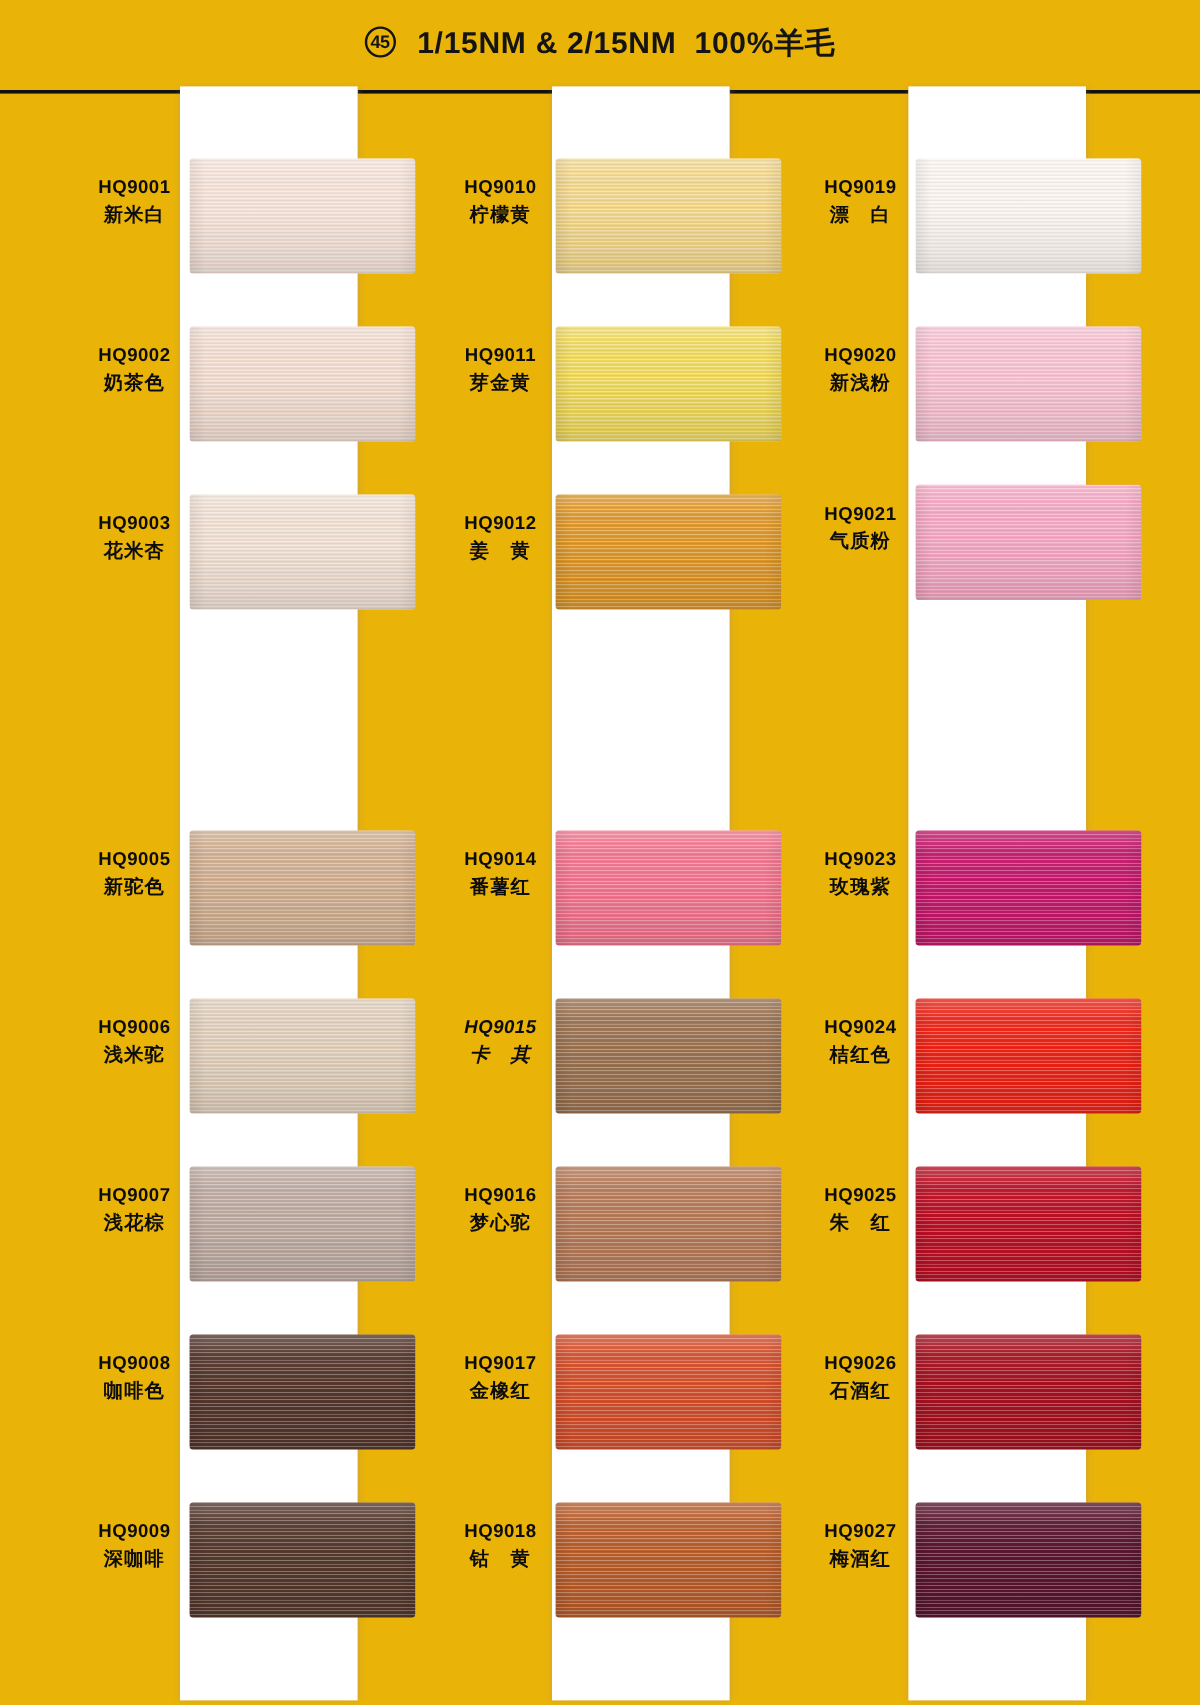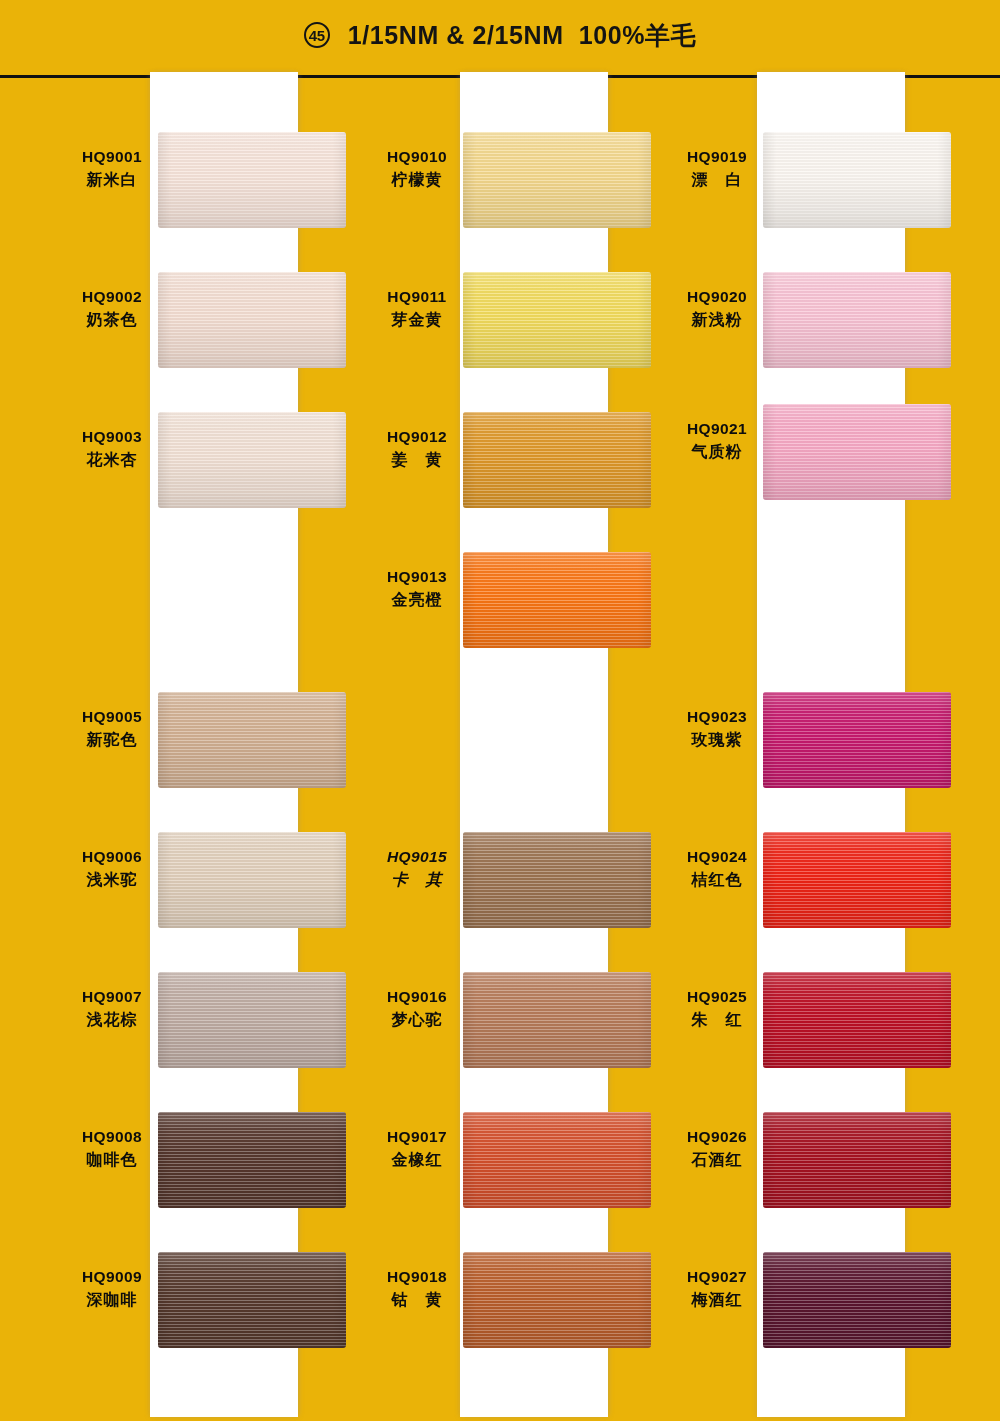"HQ9013" div.swatch-row { html: <div> <div> <div>HQ9013</div> <div>金亮橙</div> </div> <div> <div></div> <div></div> <div></div> </div> </div> -> none }
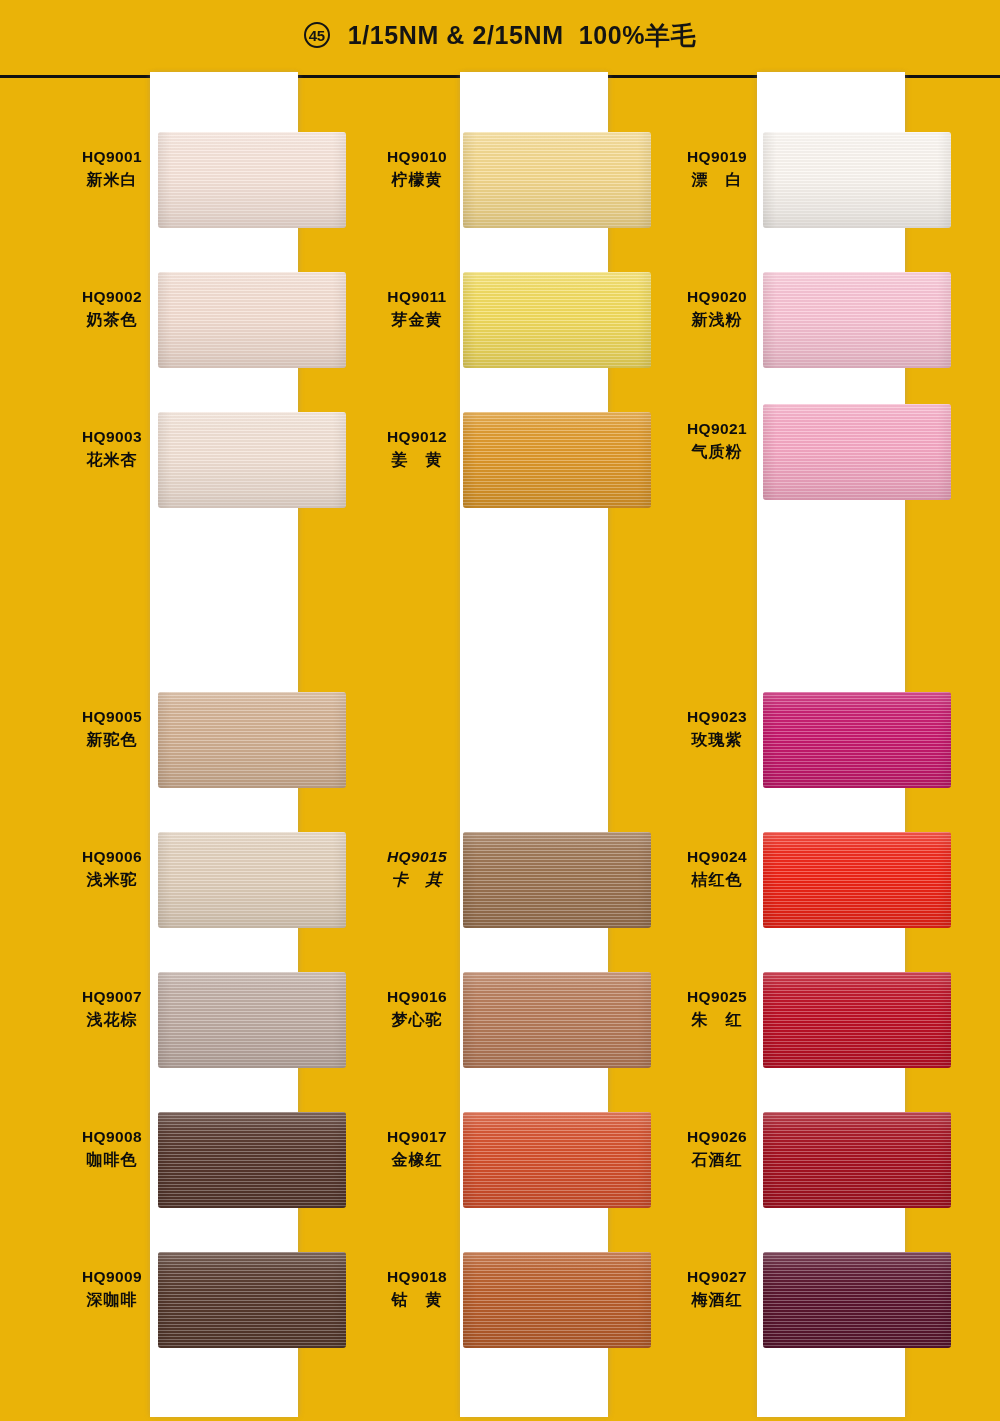"HQ9014" div.swatch-row { html: none -> <div> <div> <div>HQ9014</div> <div>番薯红</div> </div> <div> <div></div> <div></div> <div></div> </div> </div> }
